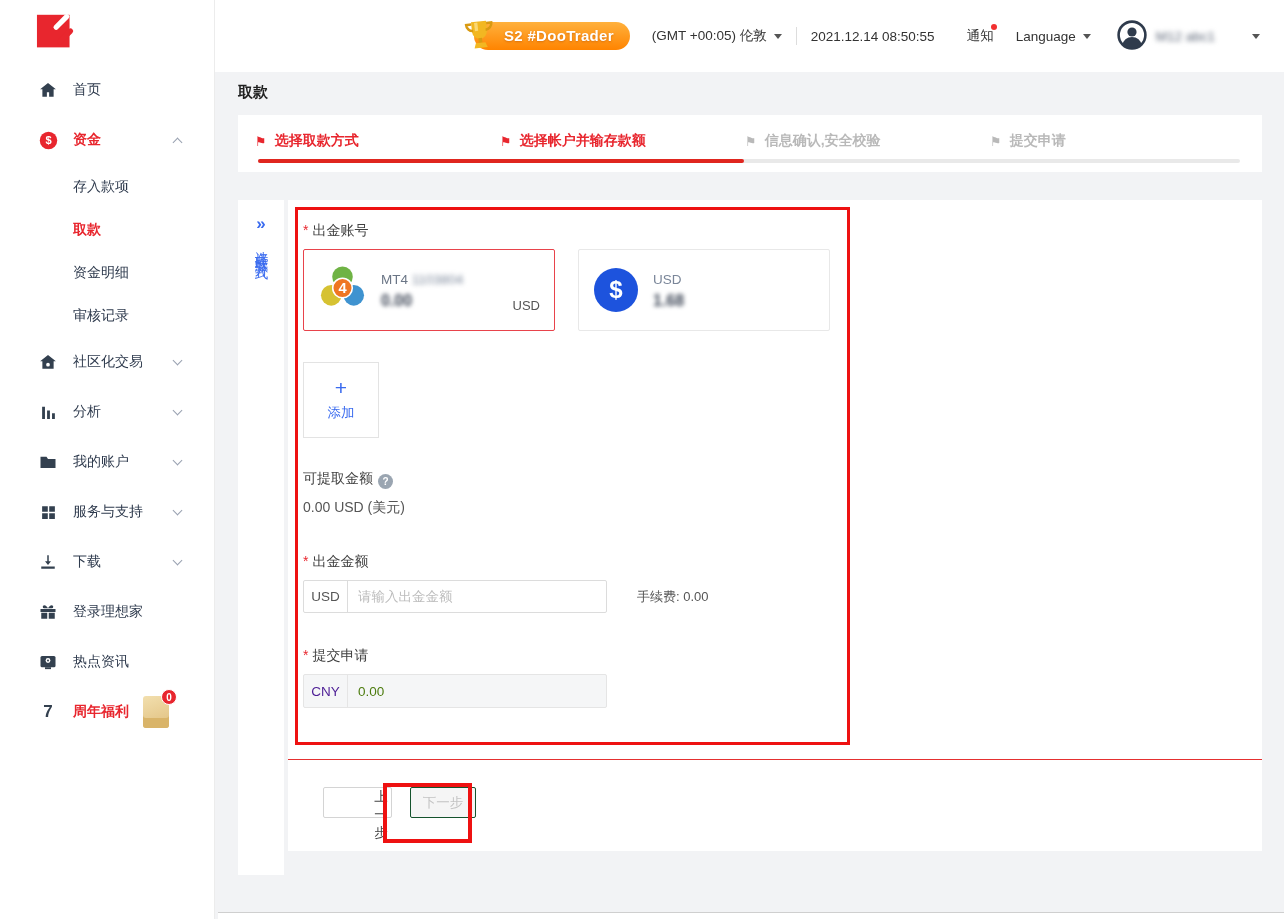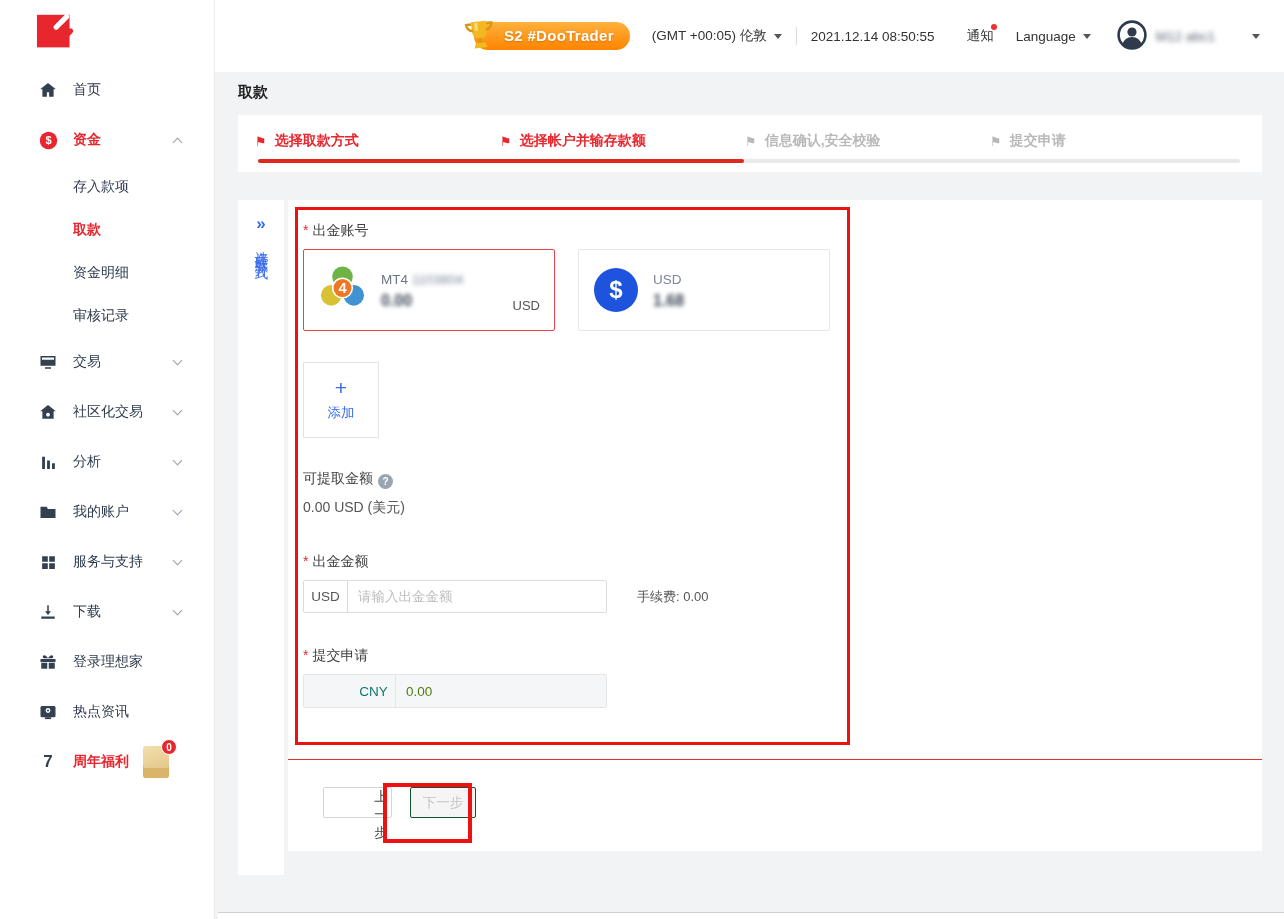"交易" div.nav-item { html: <div> <span> <svg> <path></path> </svg> </span> <span>交易</span> <span></span> </div> -> none }
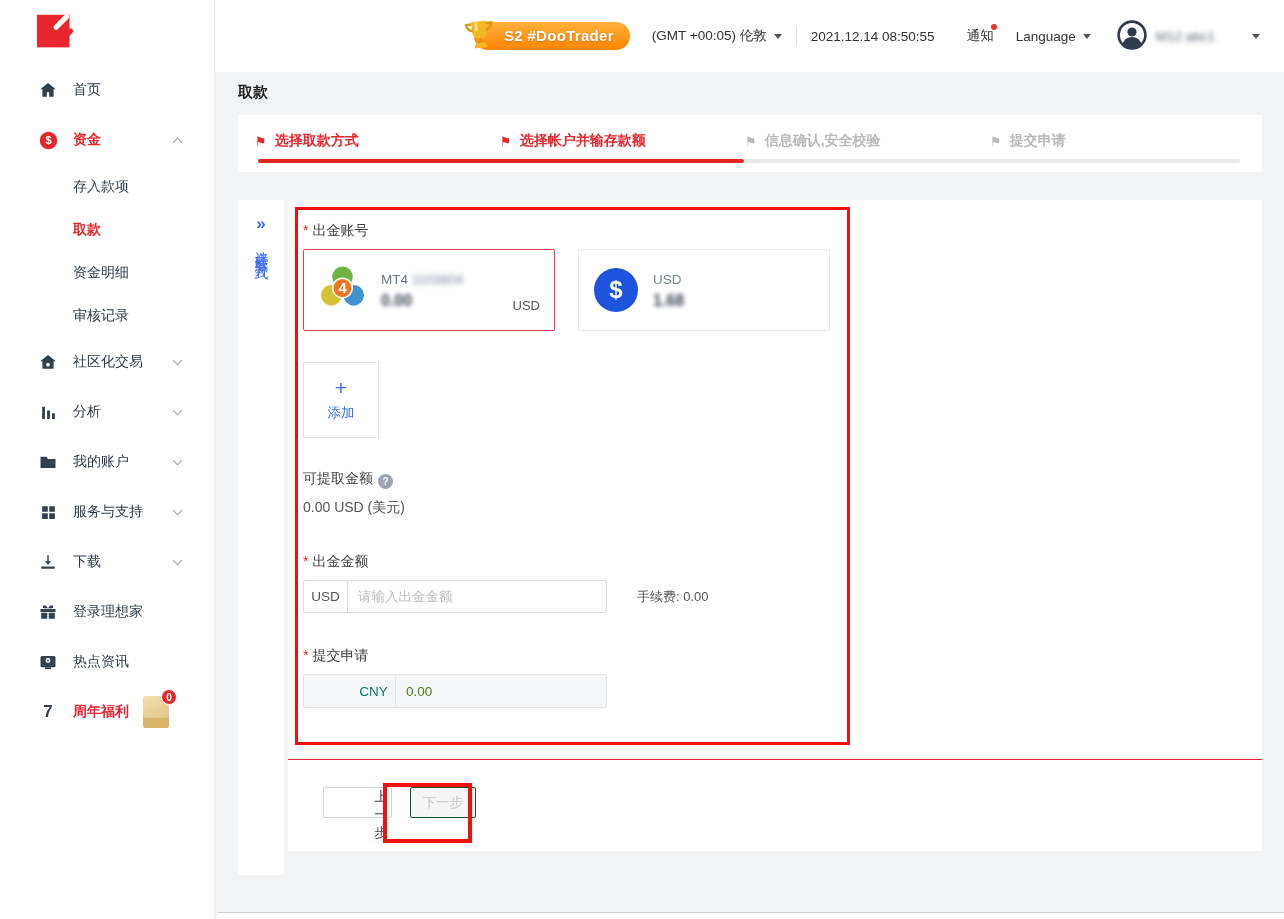"CNY" .inp-group.disabled .inp-prefix { color: #0f766e -> #4c1d95; margin-left: 48px -> none }
